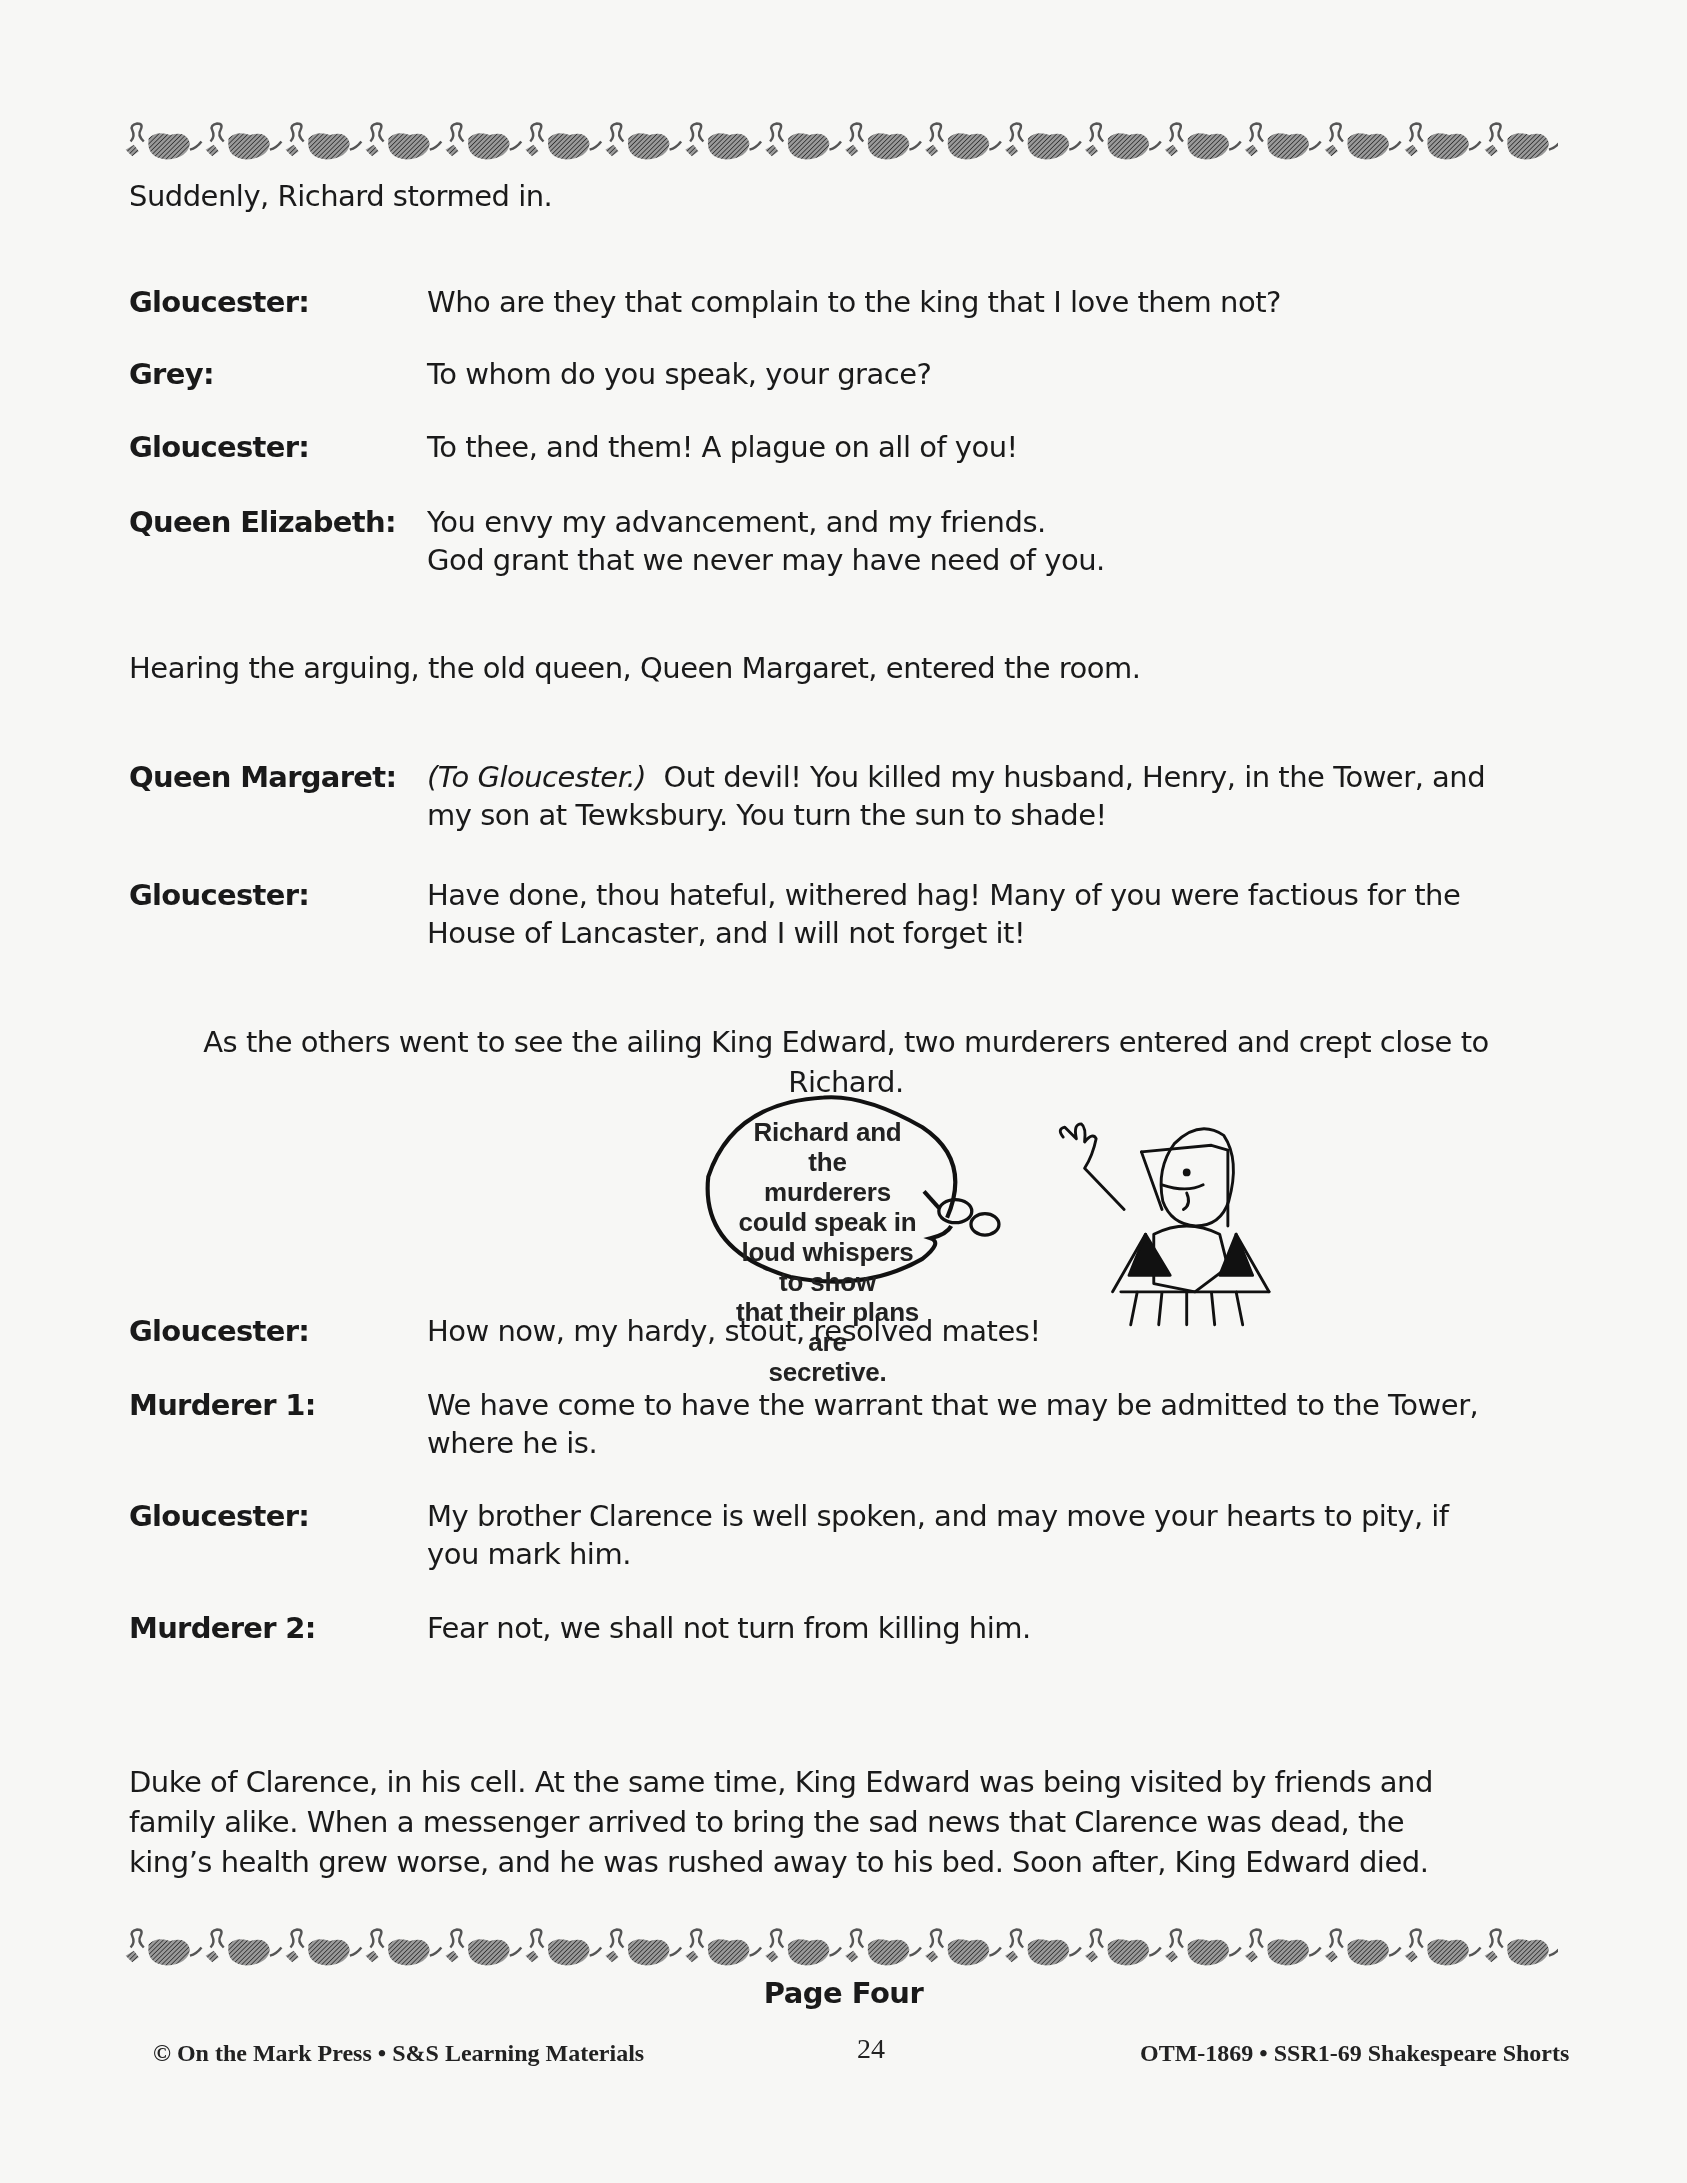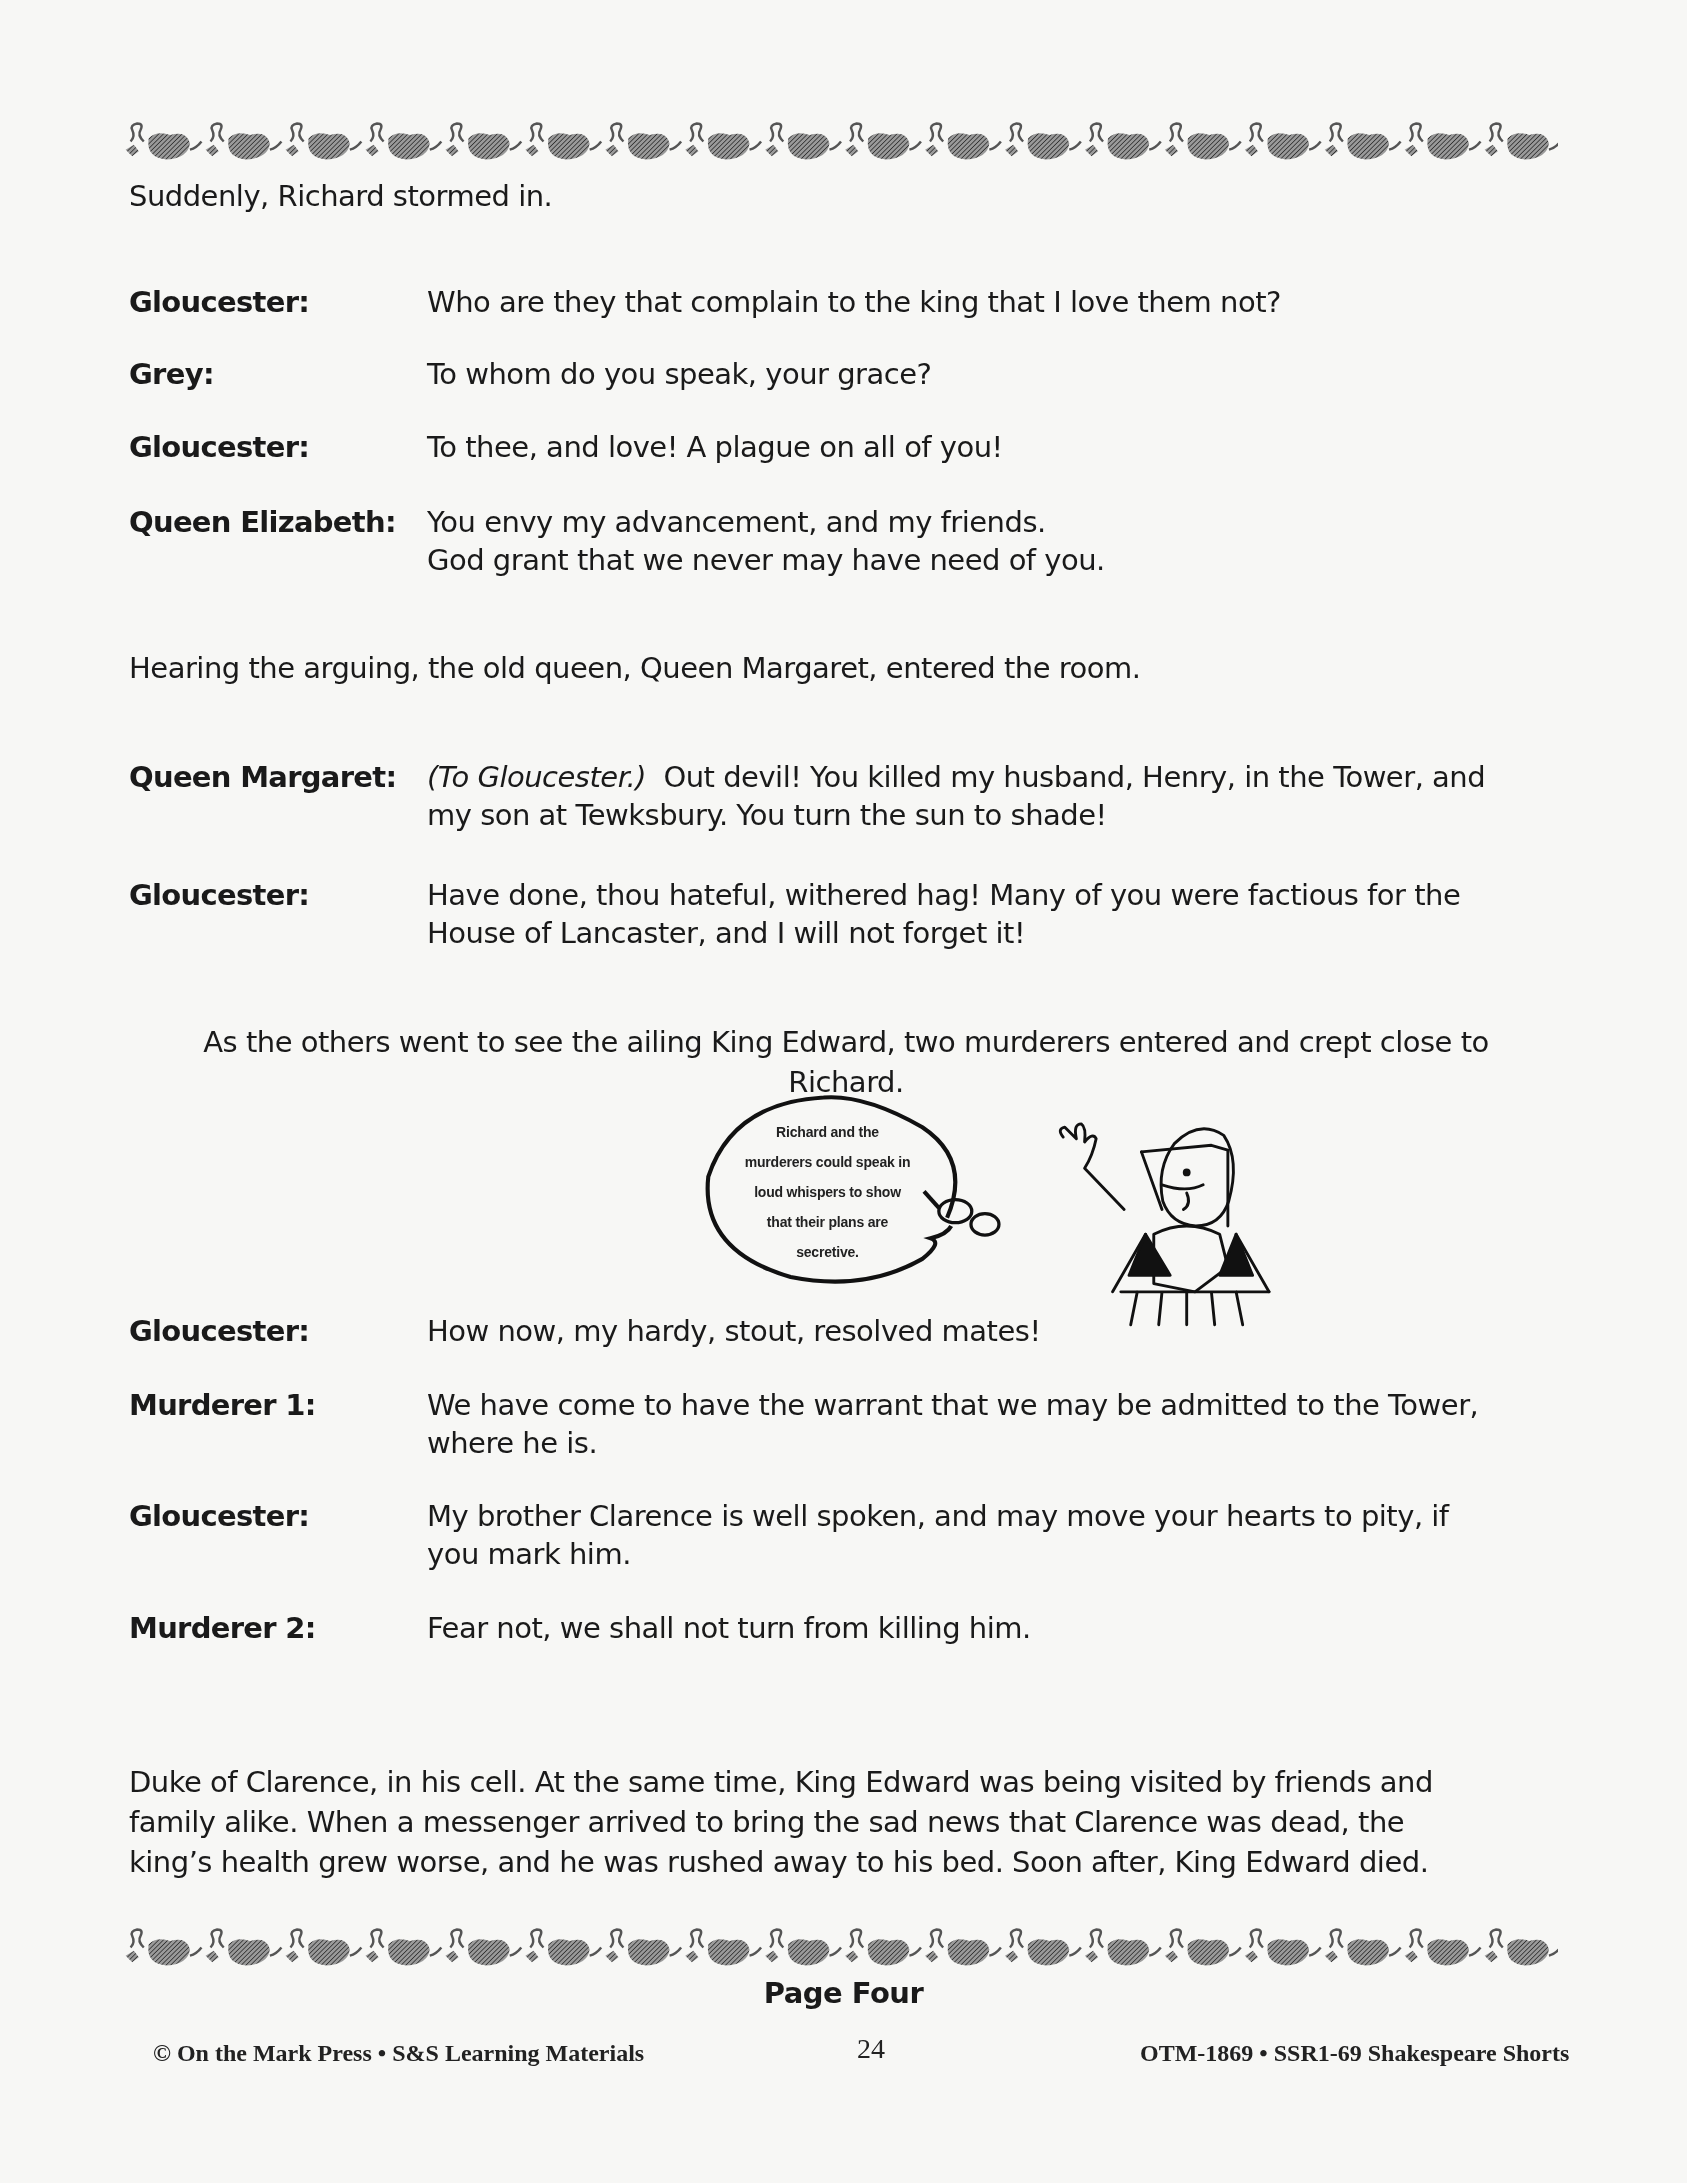"To thee, and love! A" span.speech { text: love -> them }
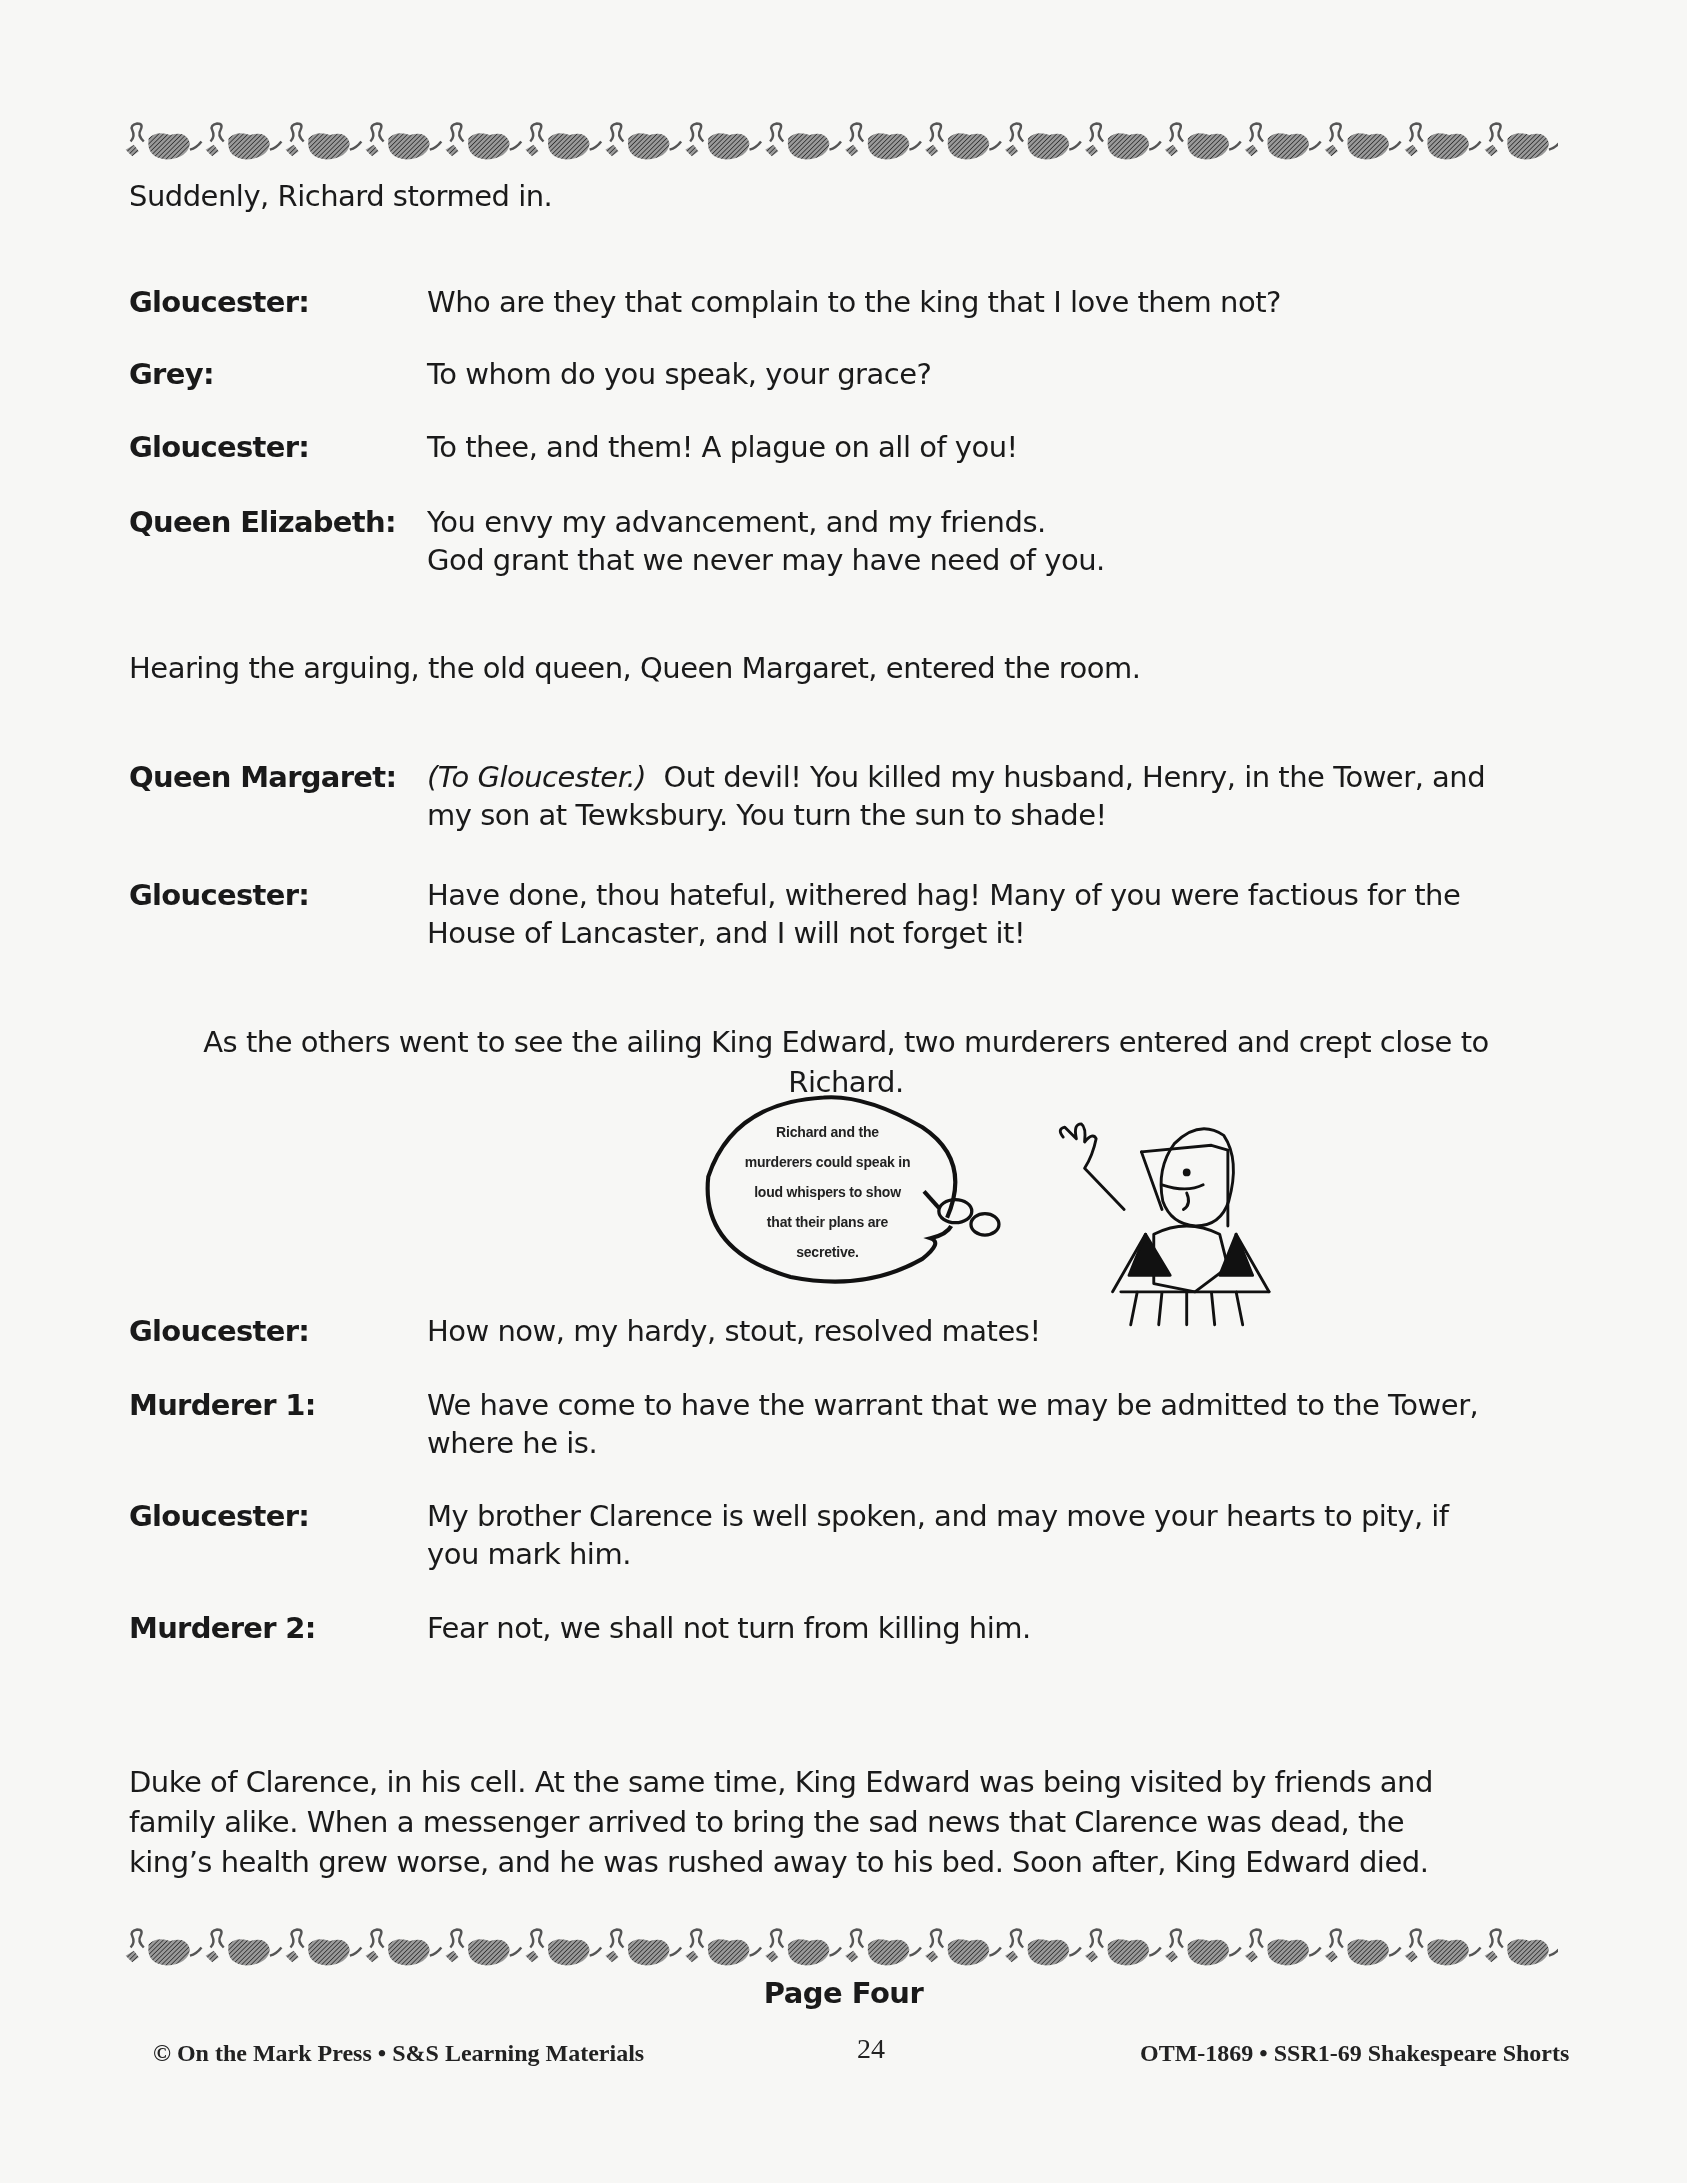"Richard and the" .bubble-text { font-size: 14px -> 26px }
